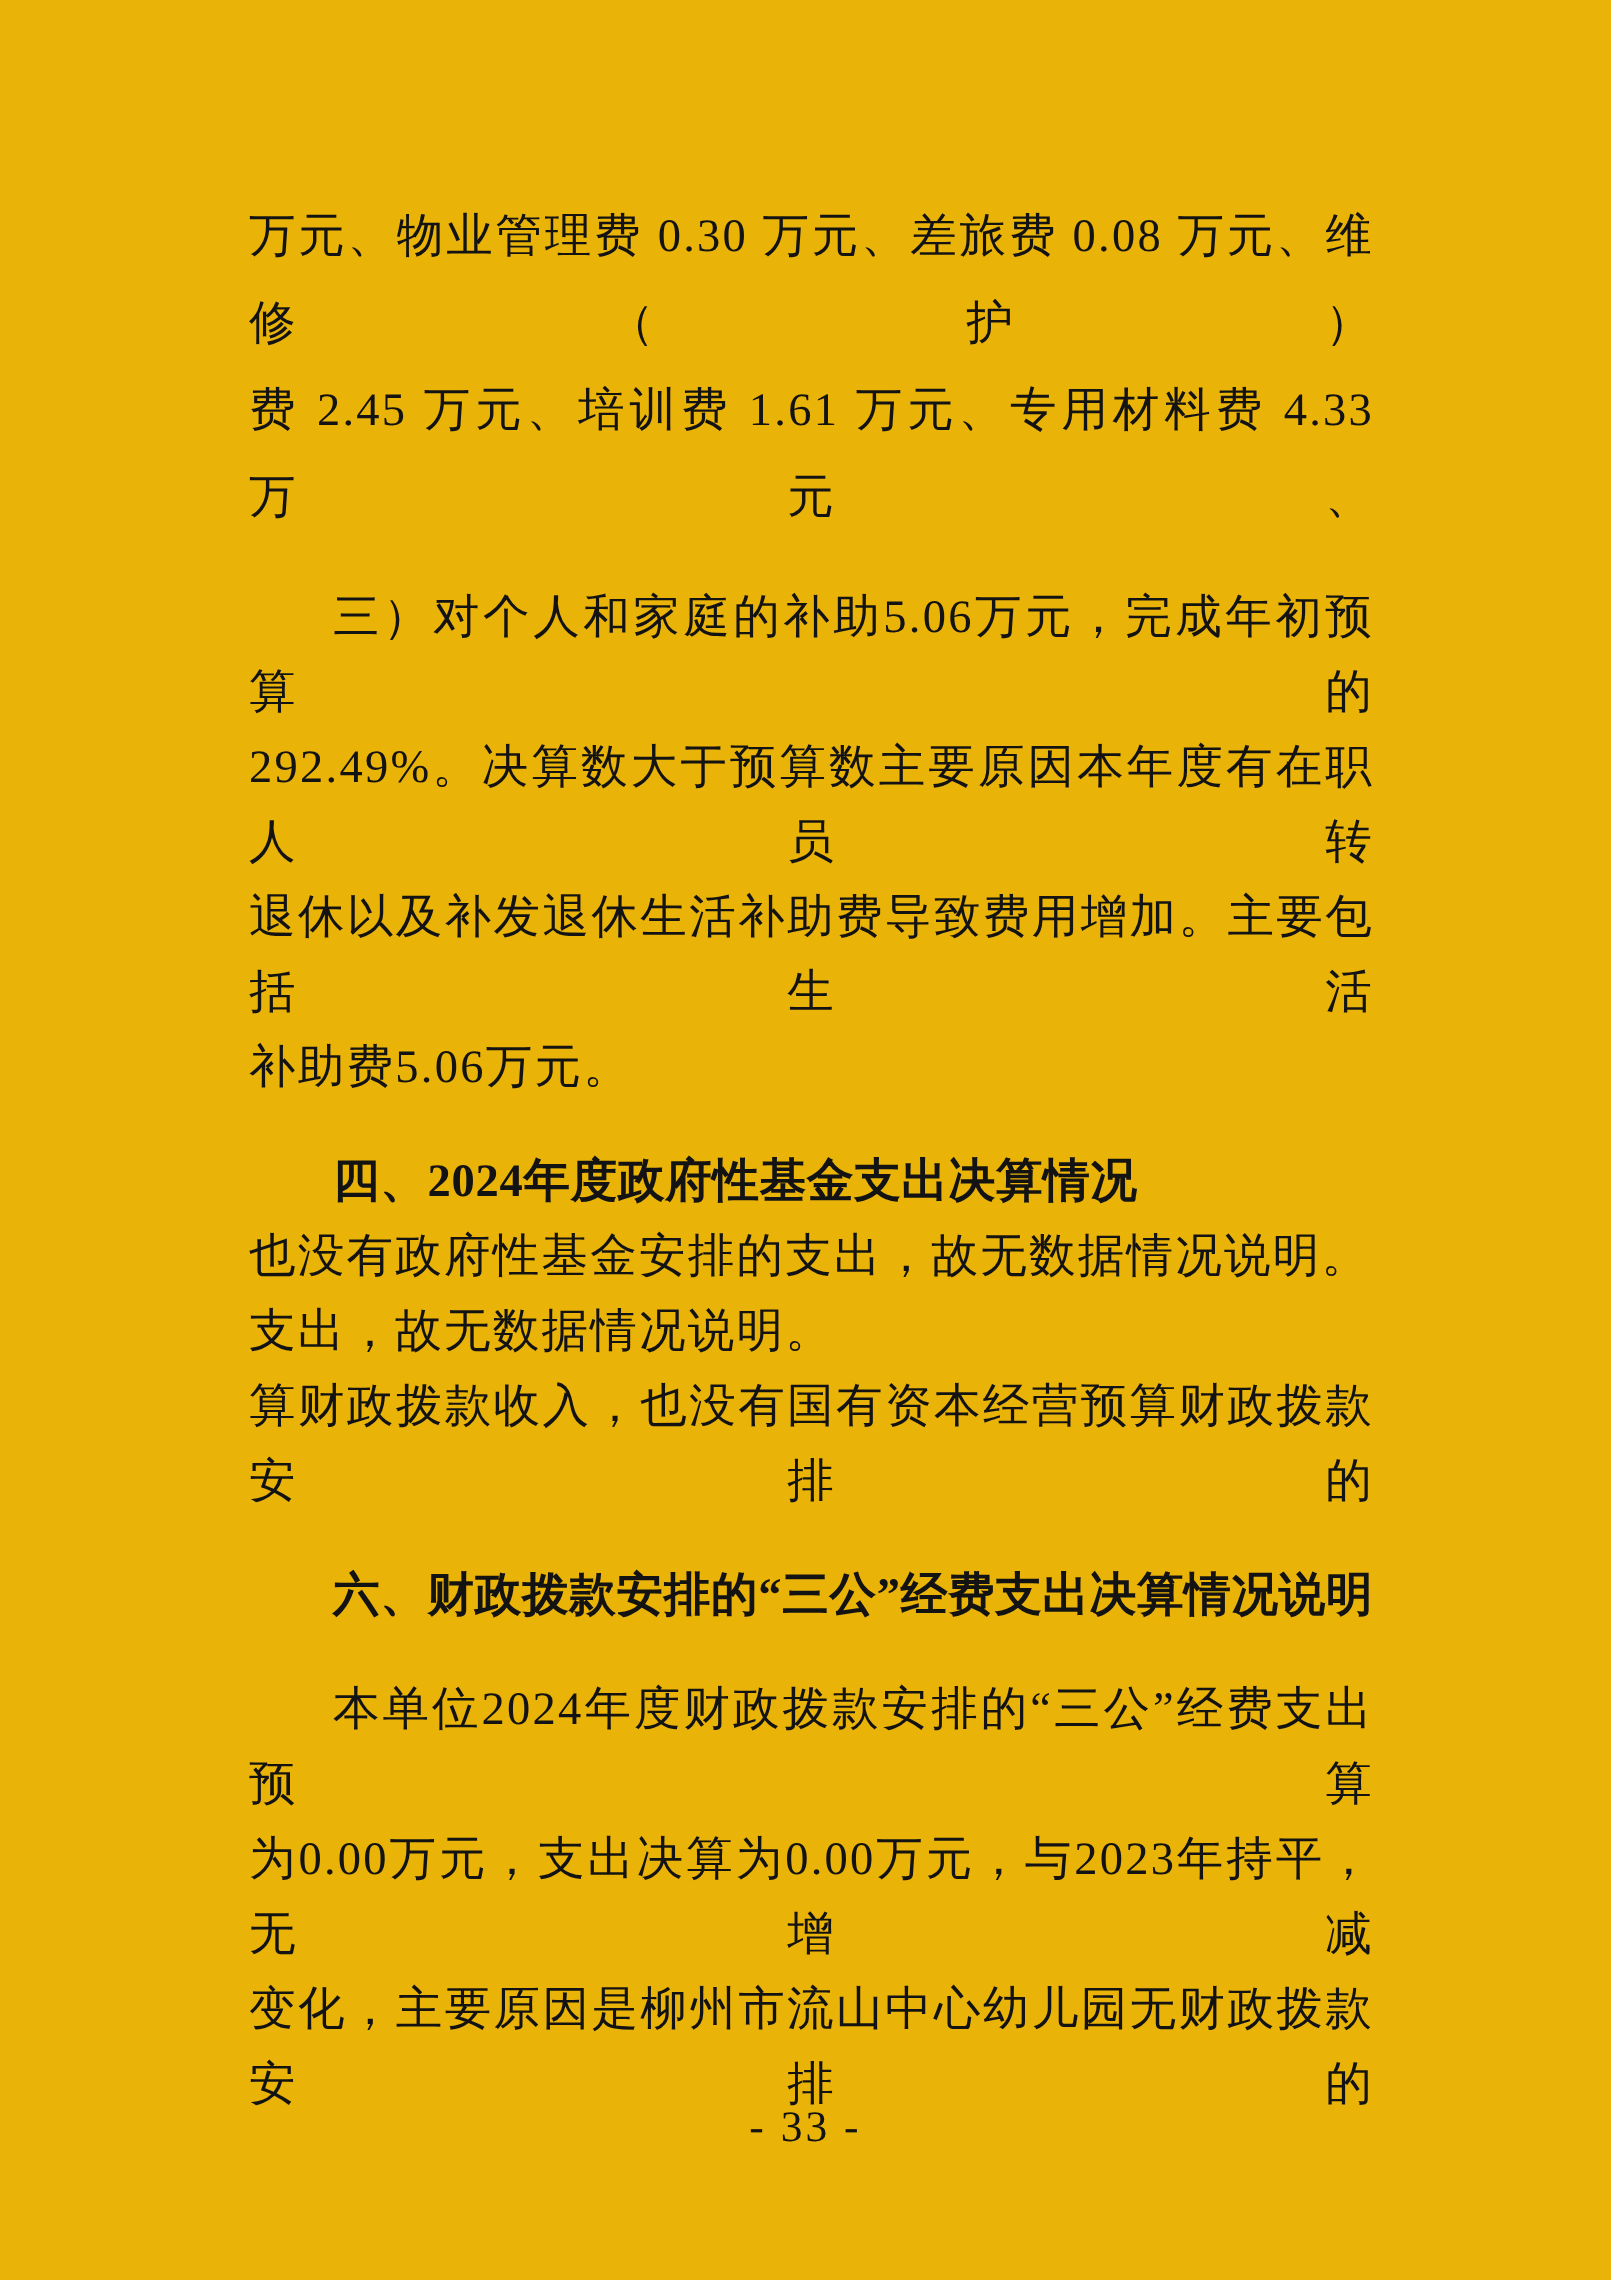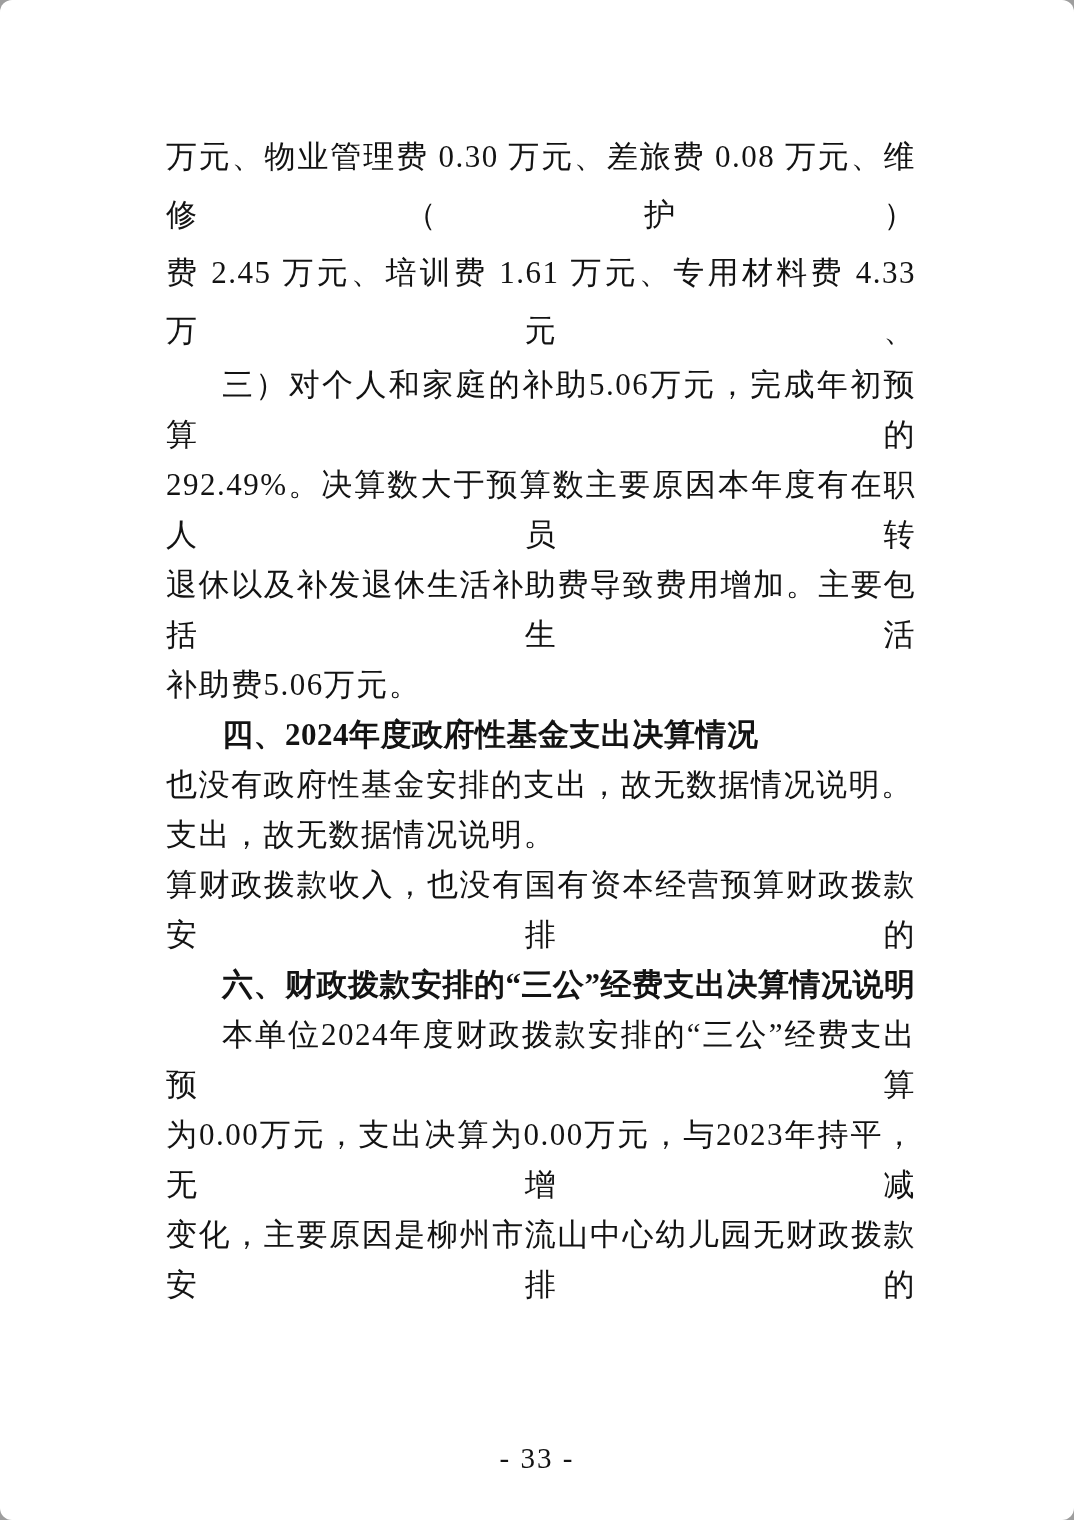"万元、物业管理费 0.30 万元、差旅费 0.08 万元、维修（护）" .page { background: #ffffff -> #eab308; border-radius: 12px -> none }
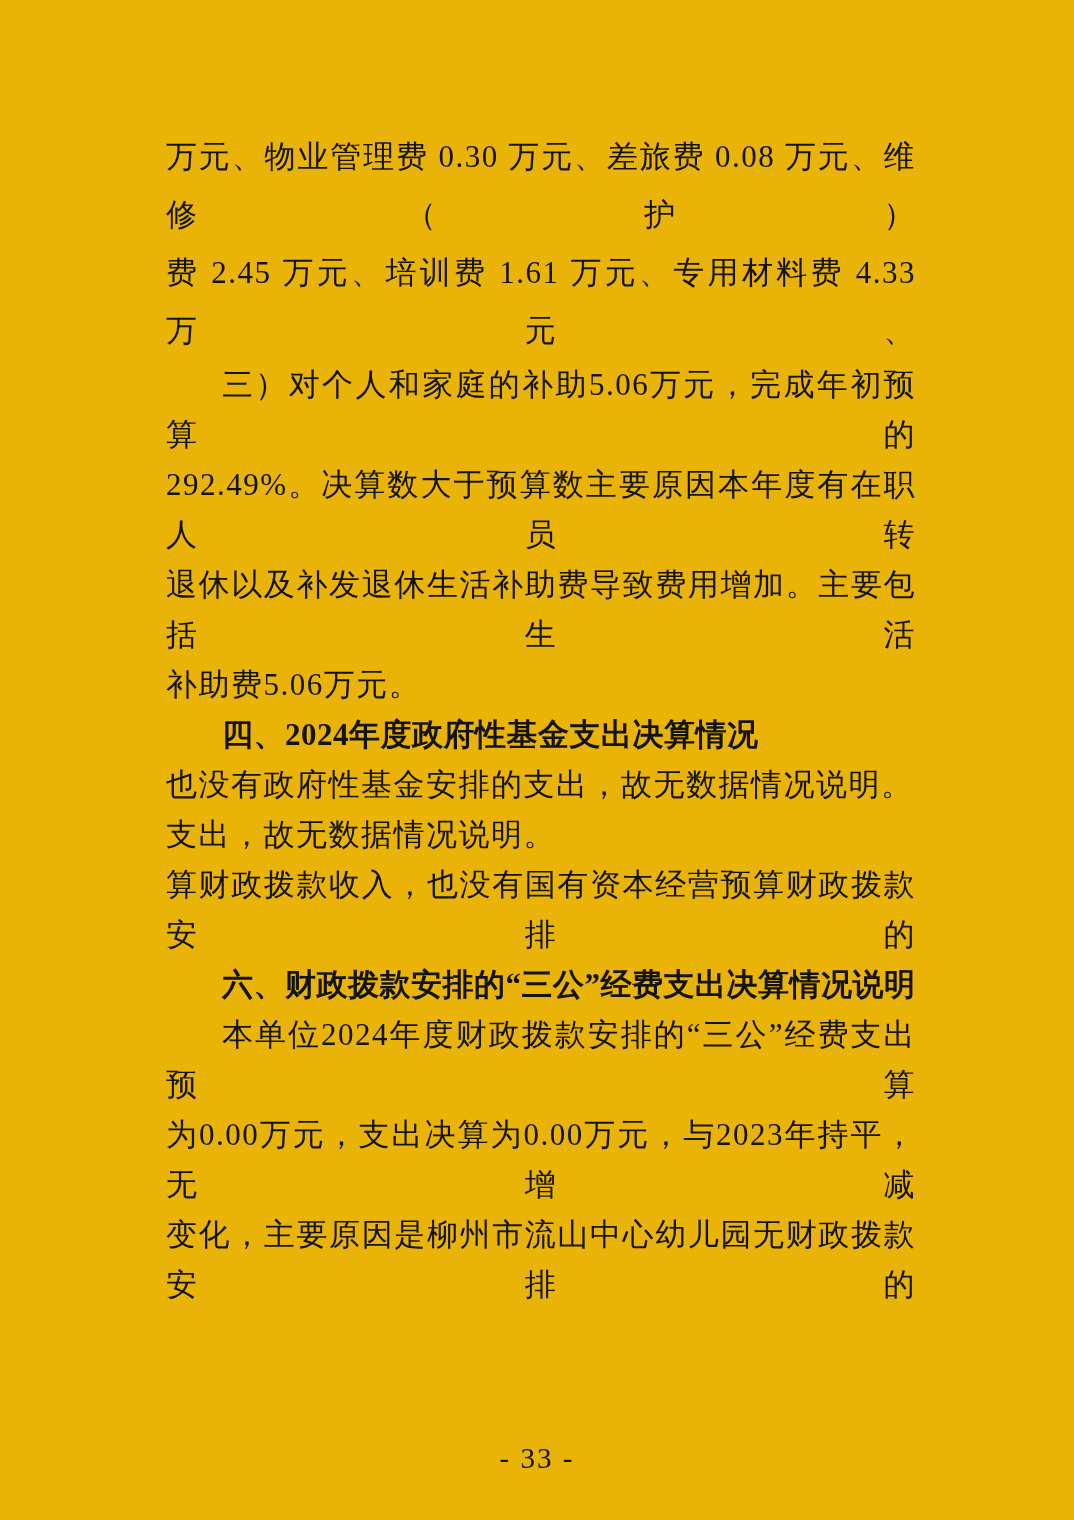"三）对个人和家庭的补助5.06万元，完成年初预算的" .line.indent { margin-top: none -> 26px }
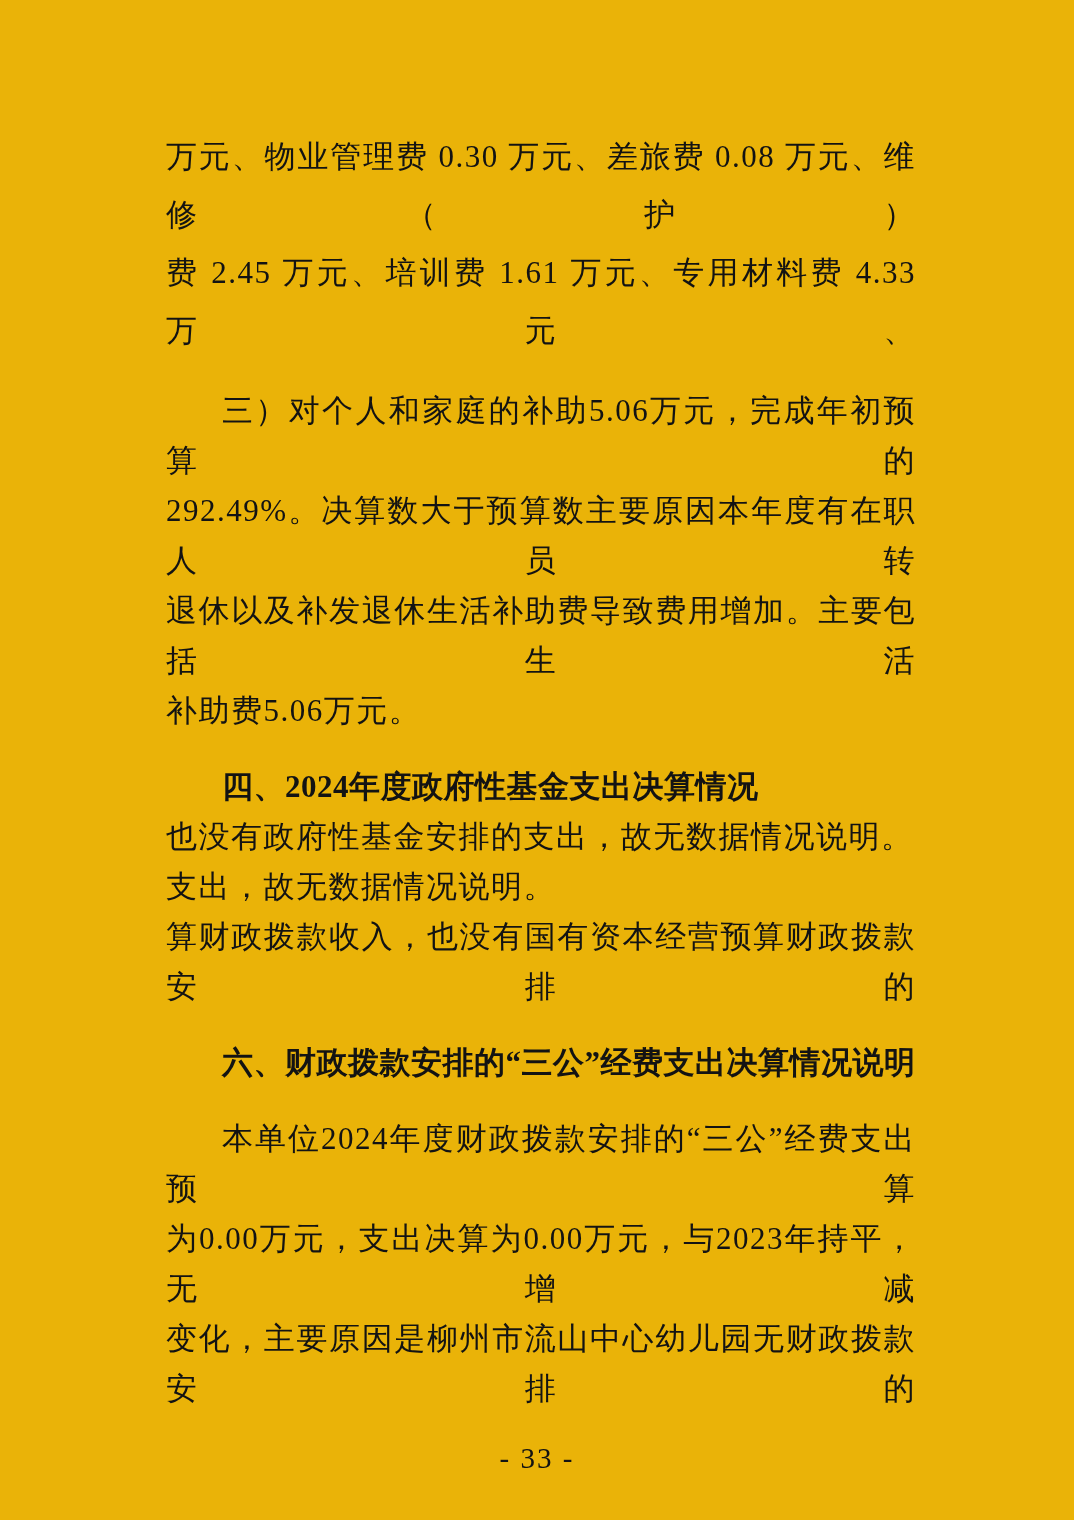"- 33 -" .footer { top: 1442px -> 1402px }
